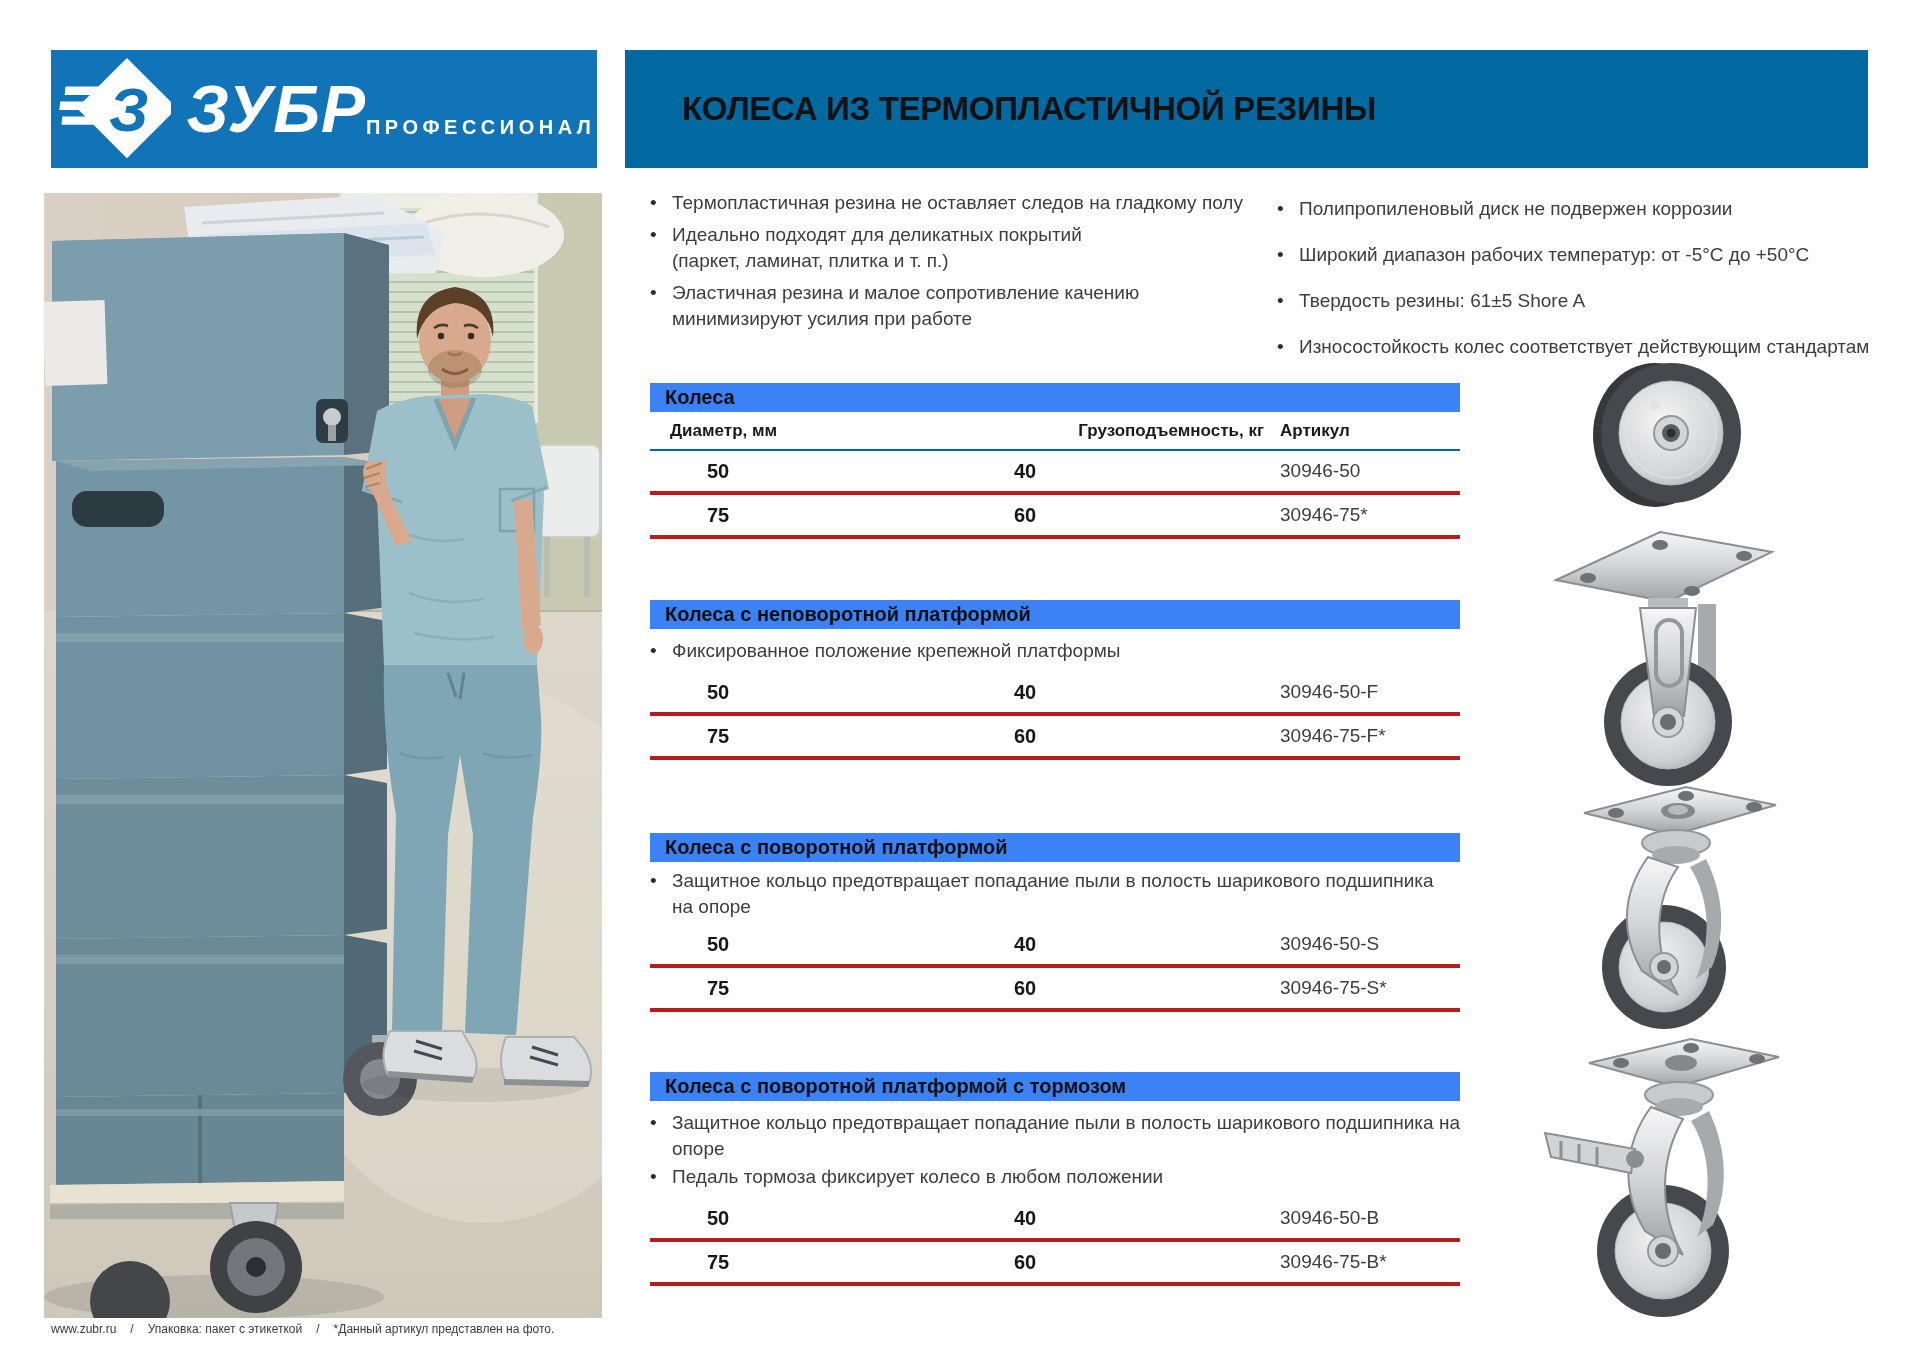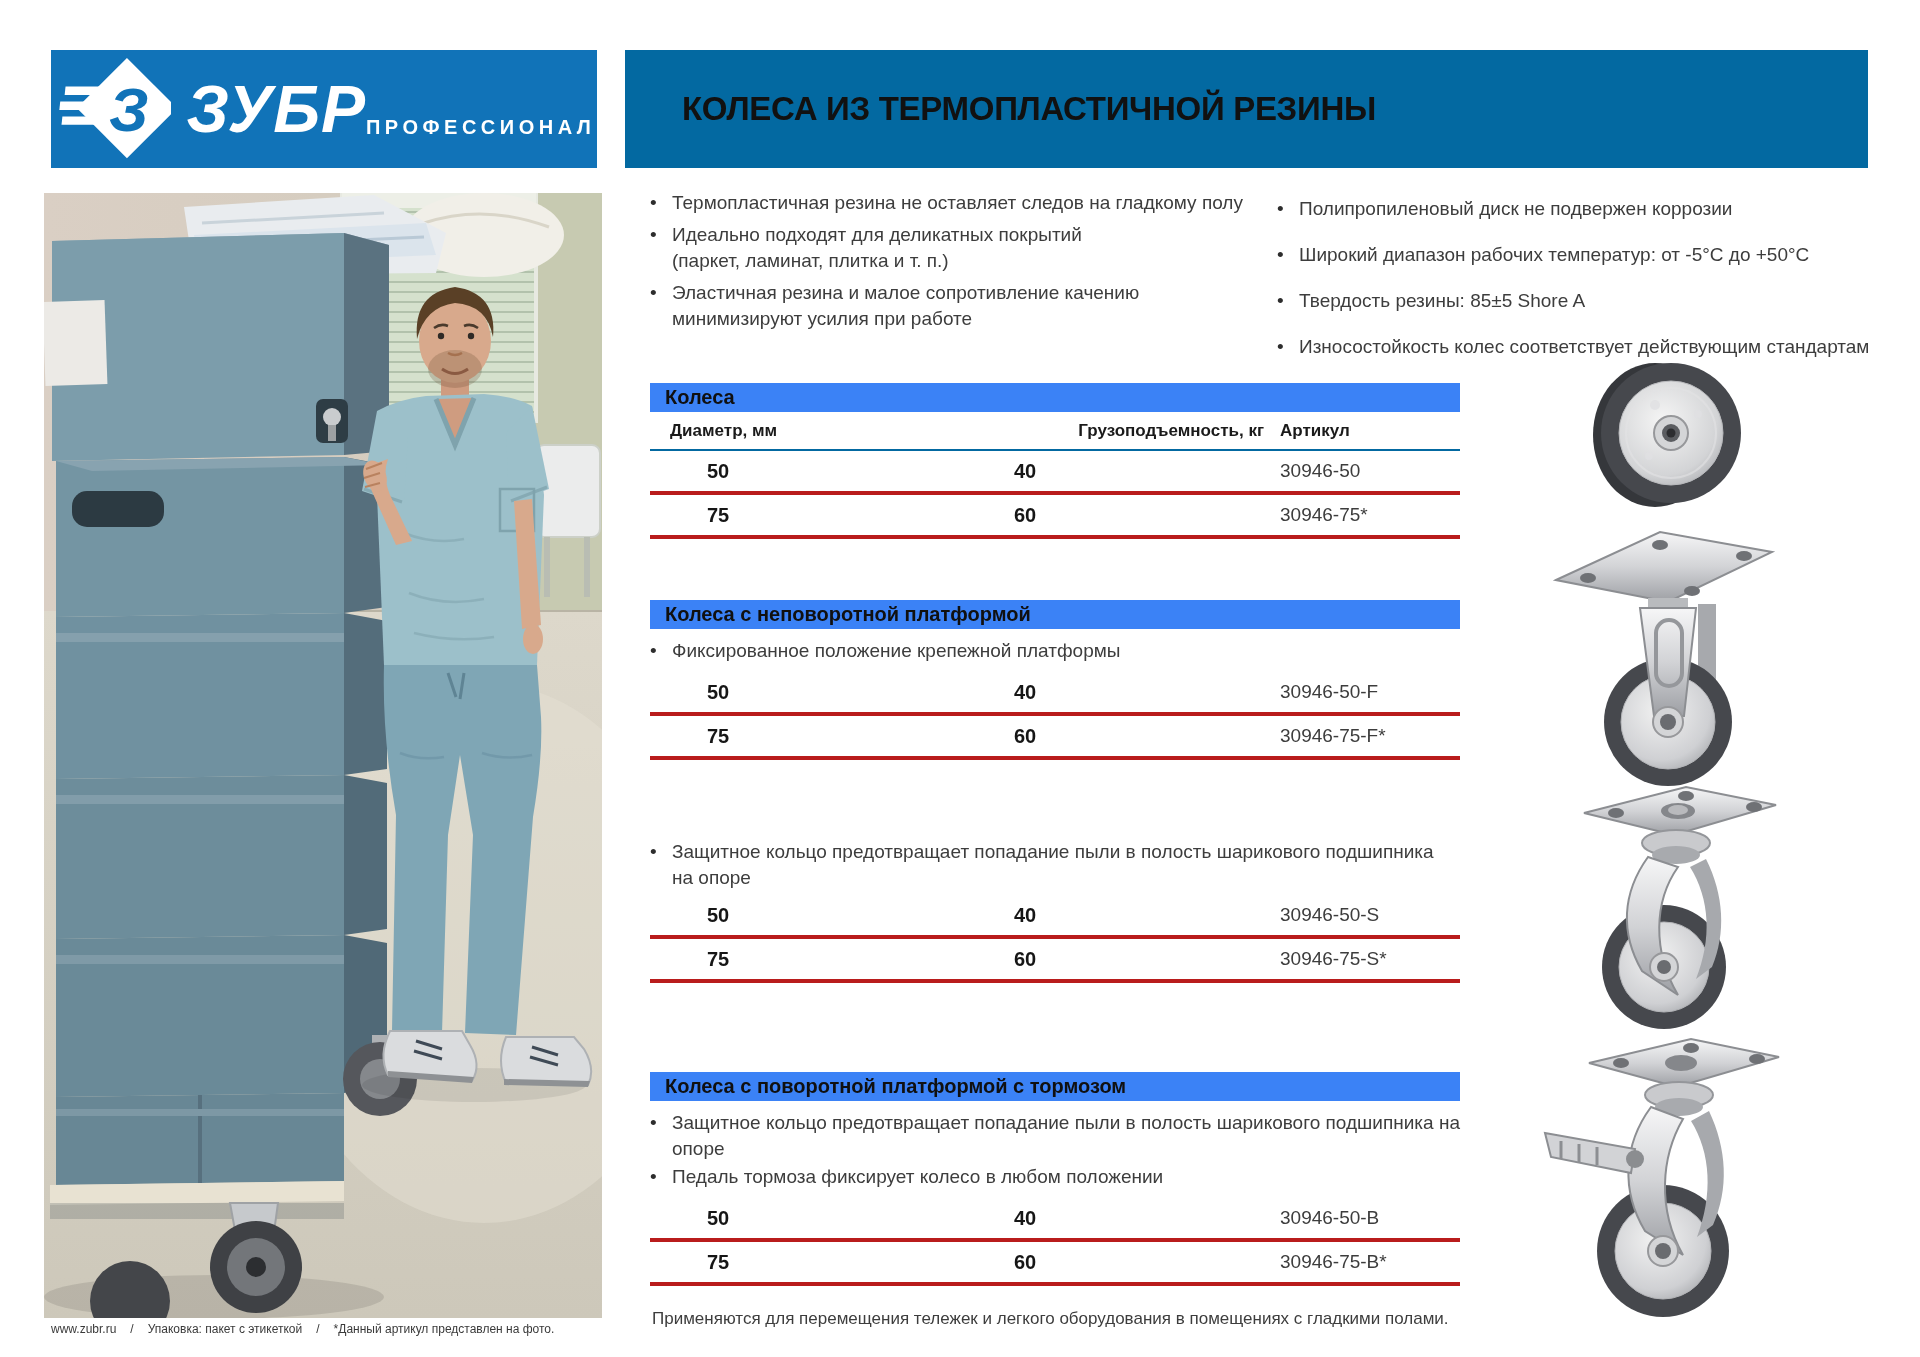"Твердость резины: 85±5 Shore A" span.pre { text: 85 -> 61 }
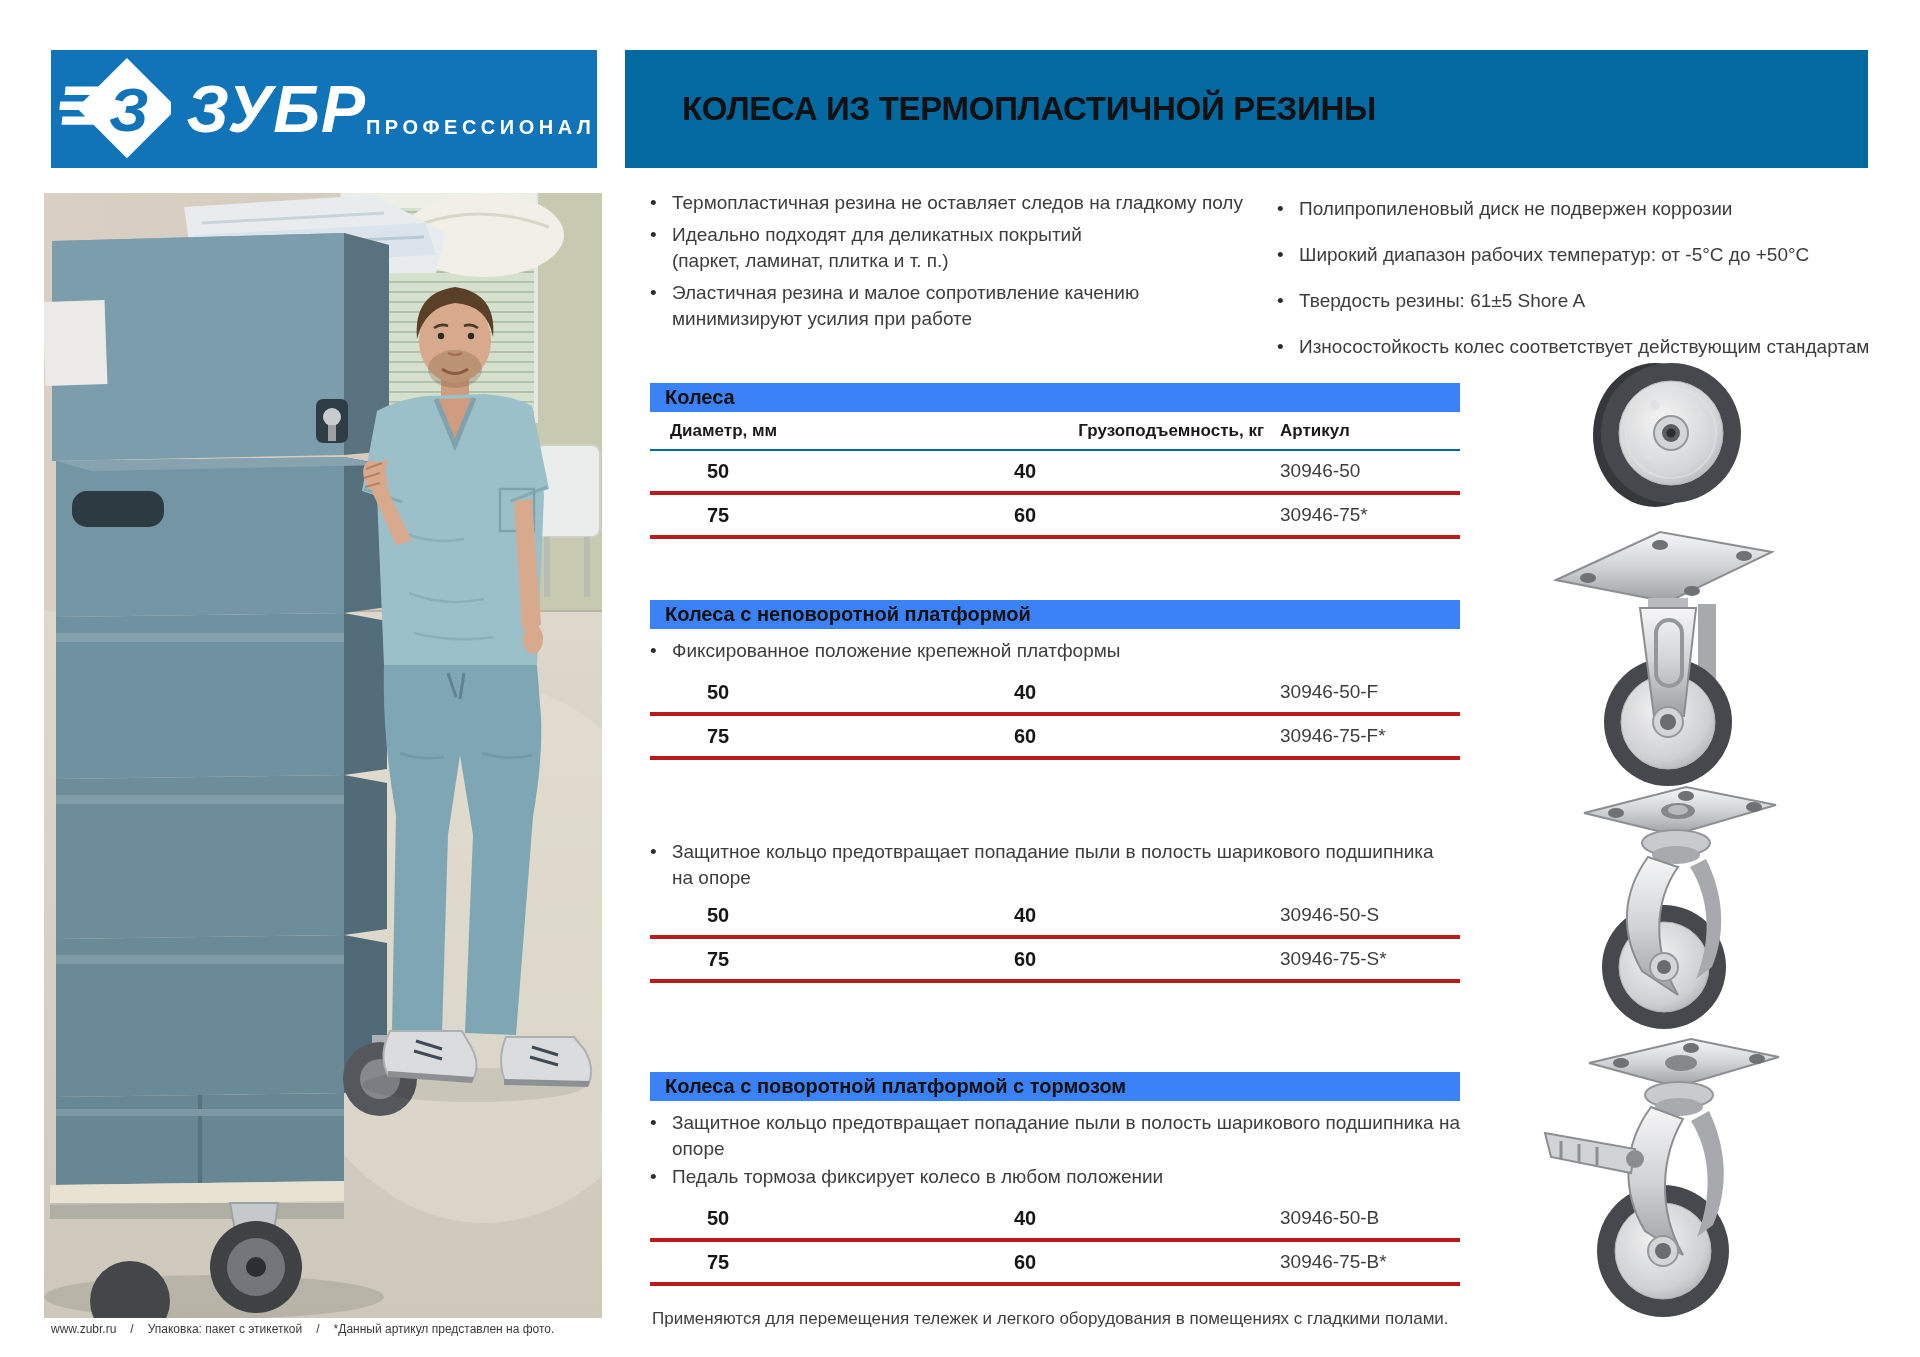"Колеса с поворотной платформой" div.tbl-band { html: none -> <div>Колеса с поворотной платформой</div> }
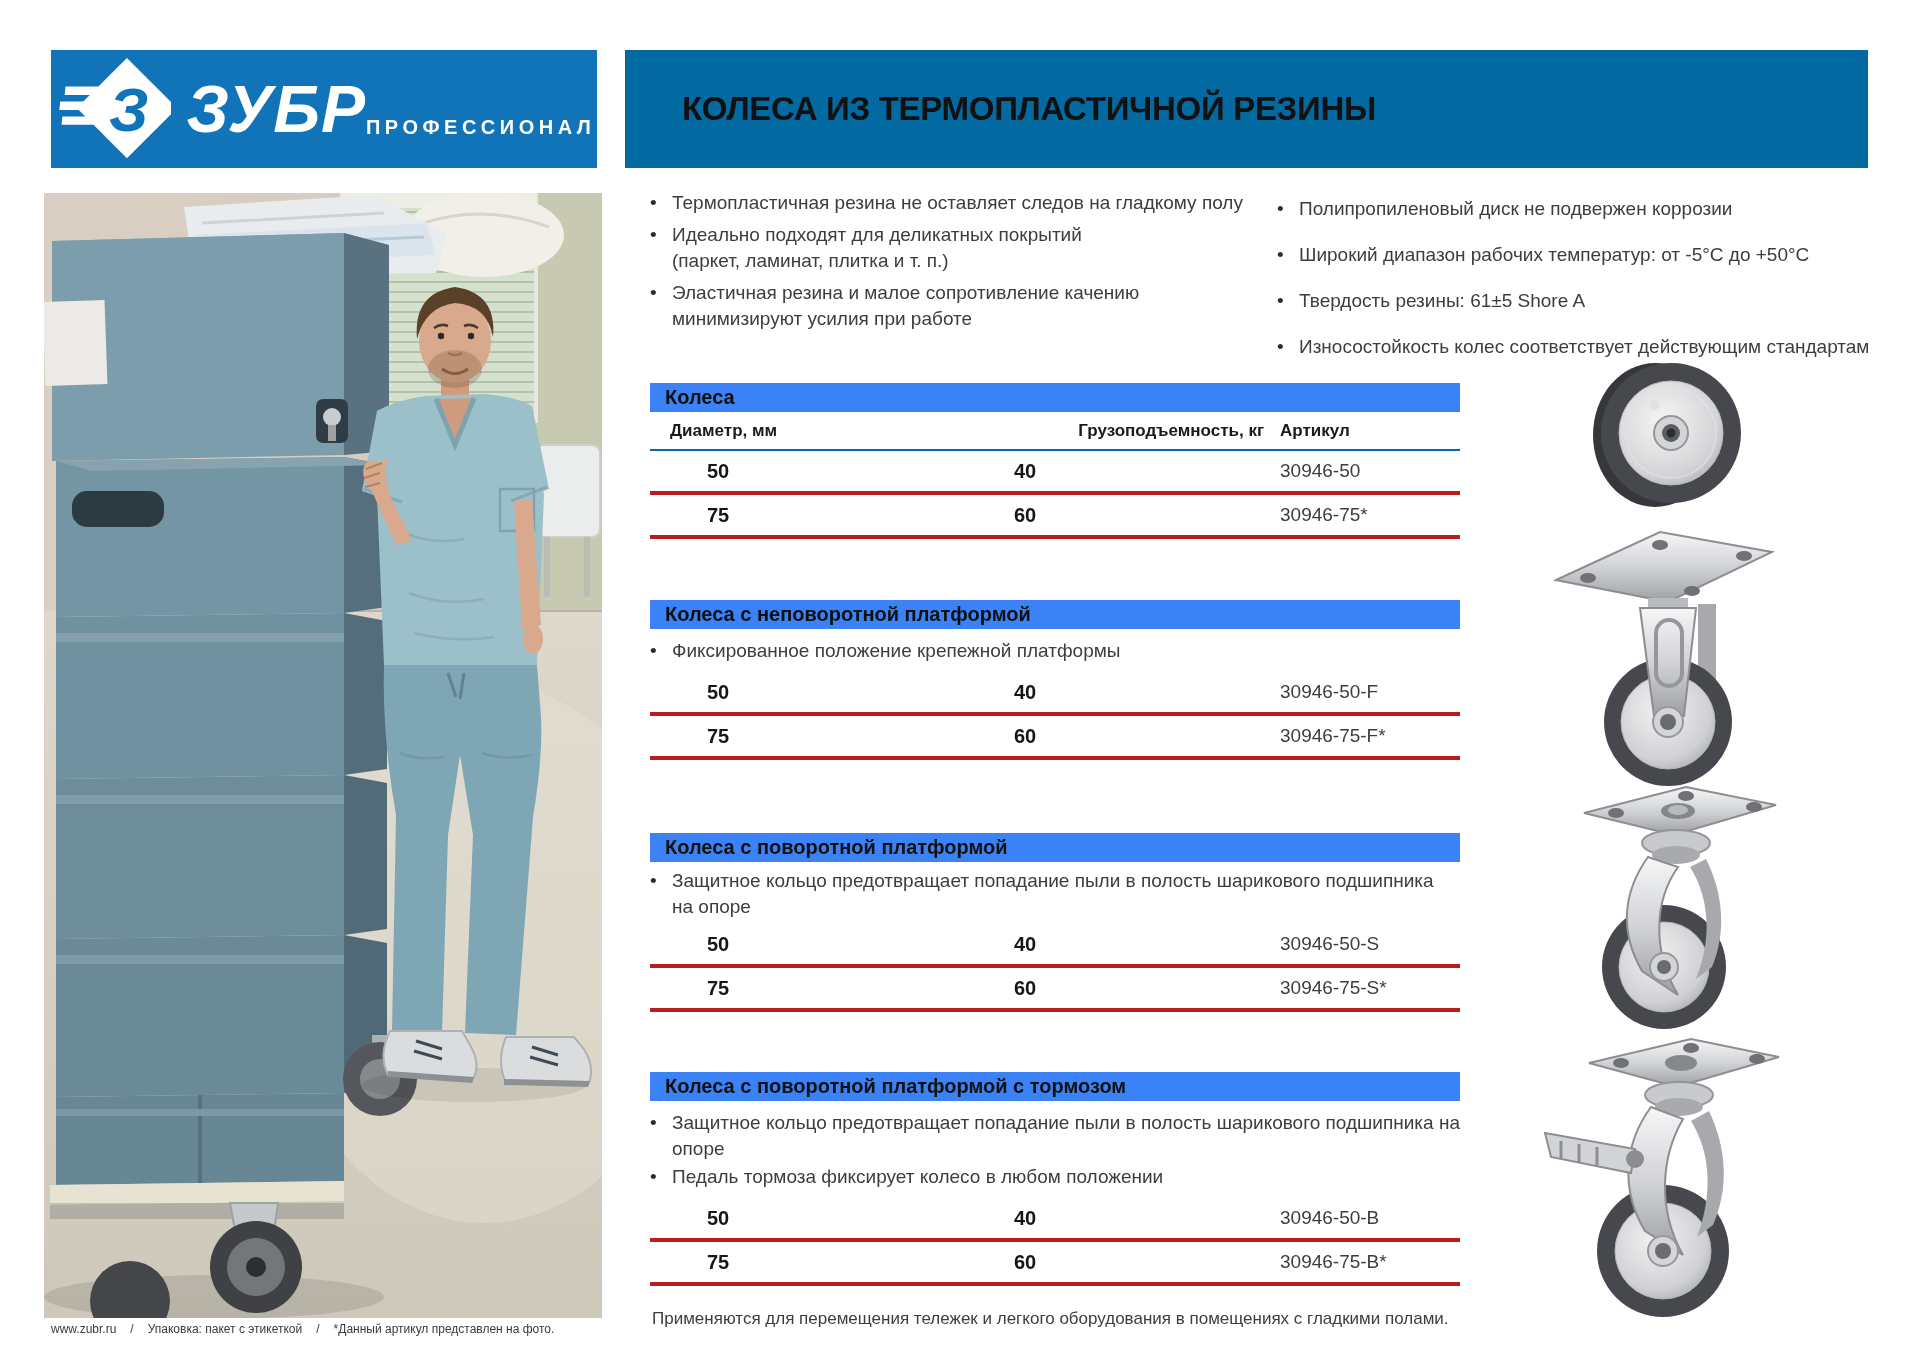"Применяются для перемещения тележек и" p.note { html: <p>Применяются для перемещения тележек и легкого оборудования в помещениях с гладкими полами.</p> -> none }
